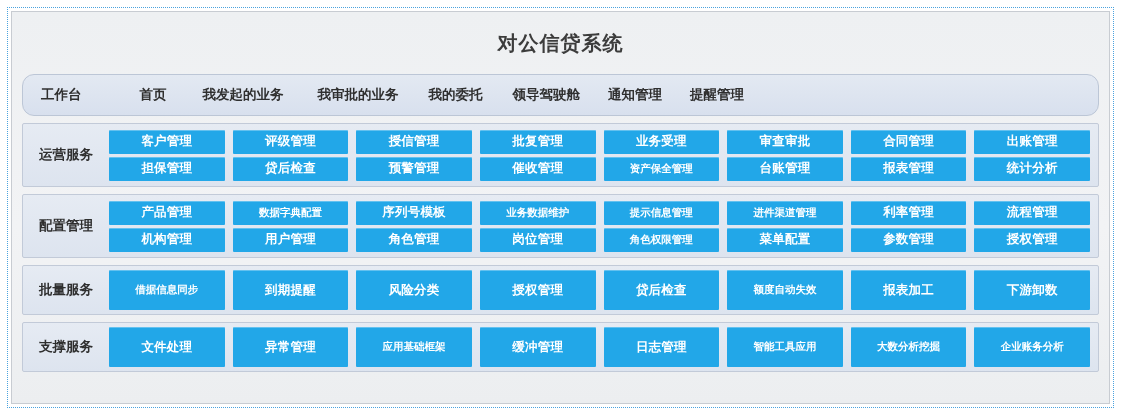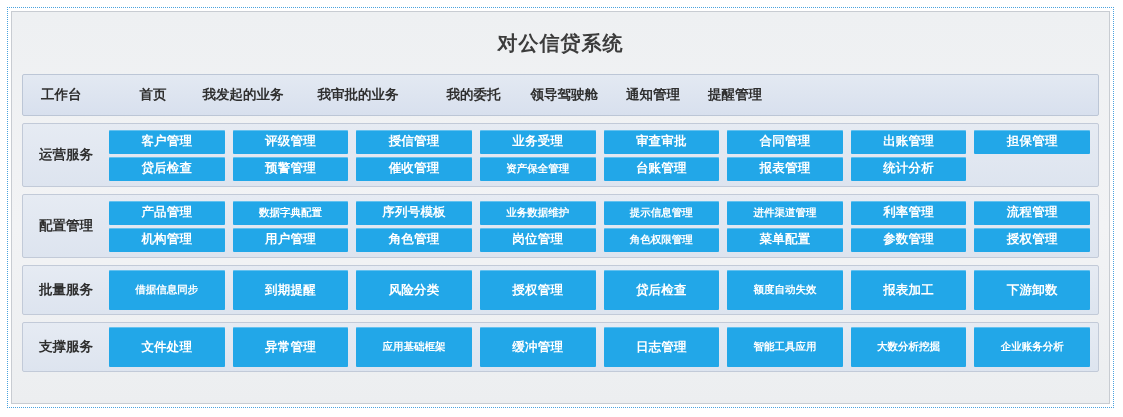"工作台" .nav-bar { border-radius: 2px -> 12px }
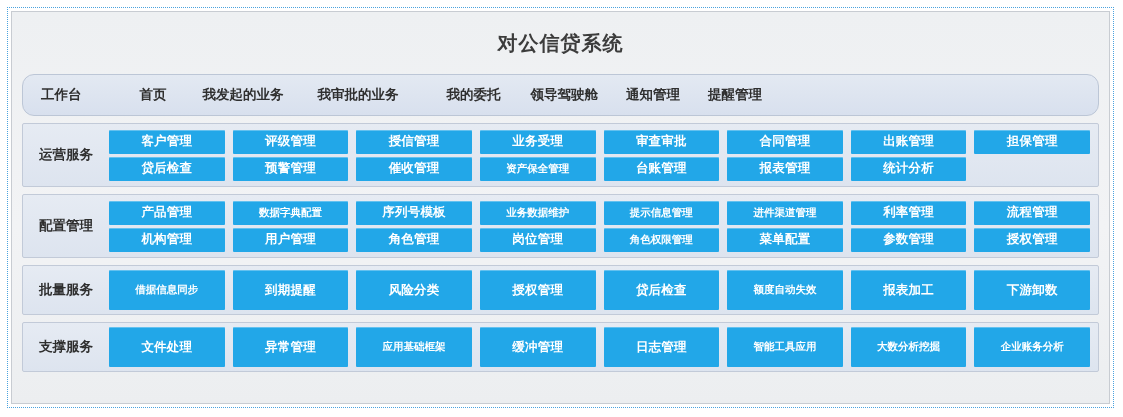"我的委托" div.nav-item { margin-left: 48px -> 30px }
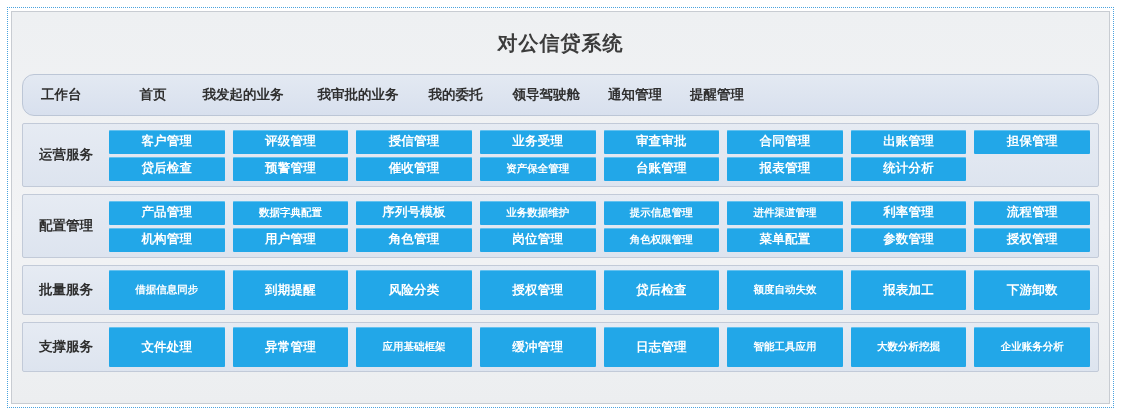"批复管理" div.tile { html: none -> <div>批复管理</div> }
